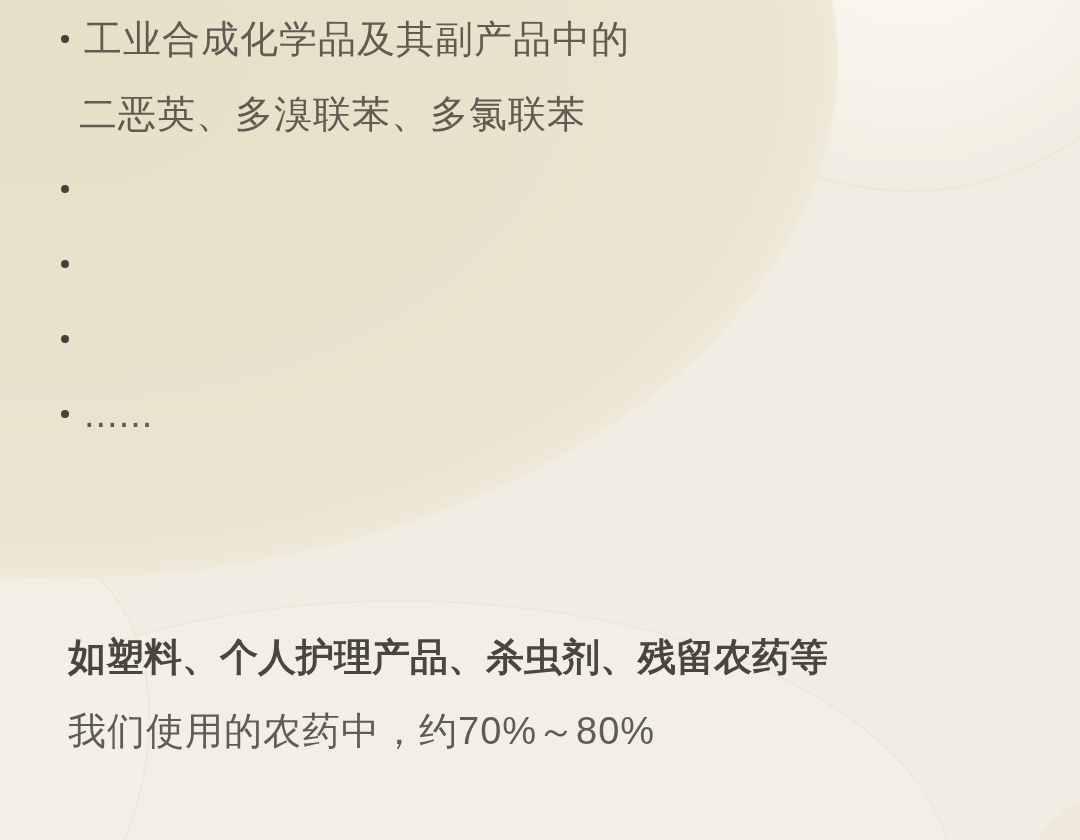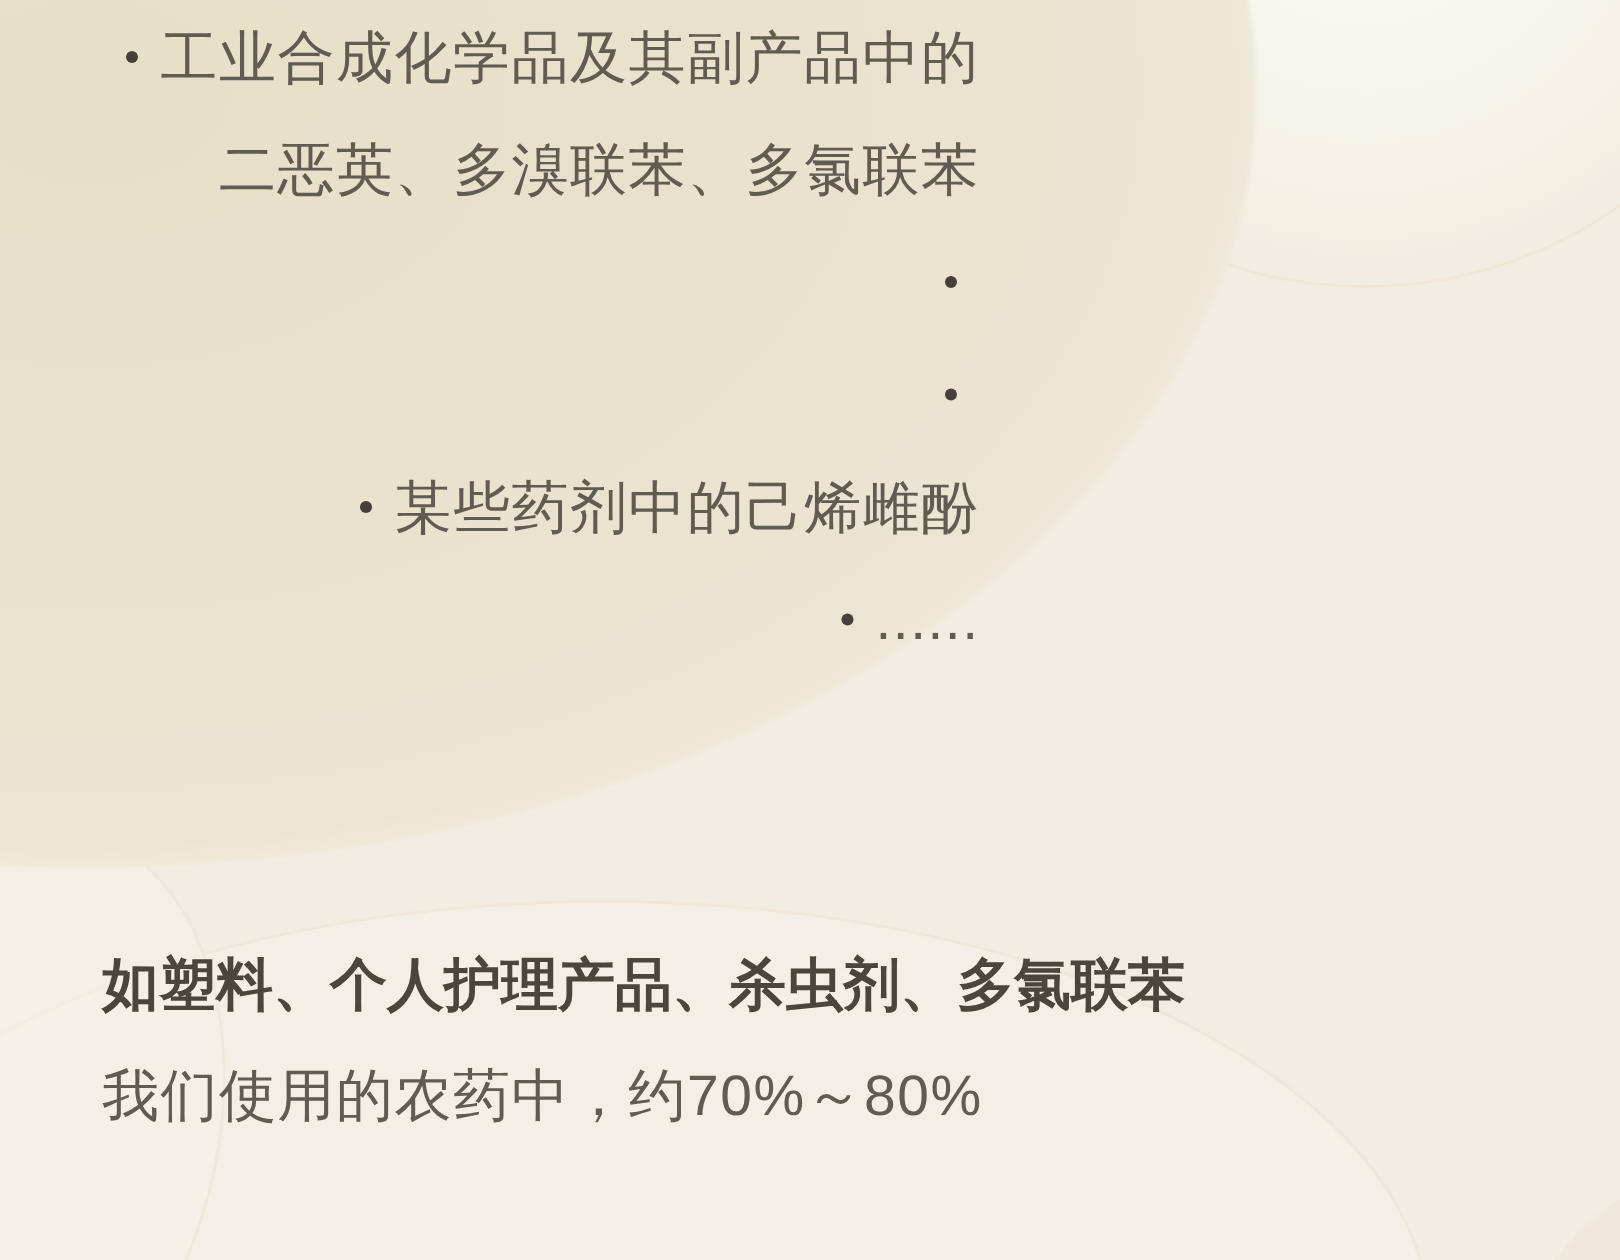"工业合成化学品及其副产品中的" .bullets { left: 82px -> 59px; text-align: right -> none }
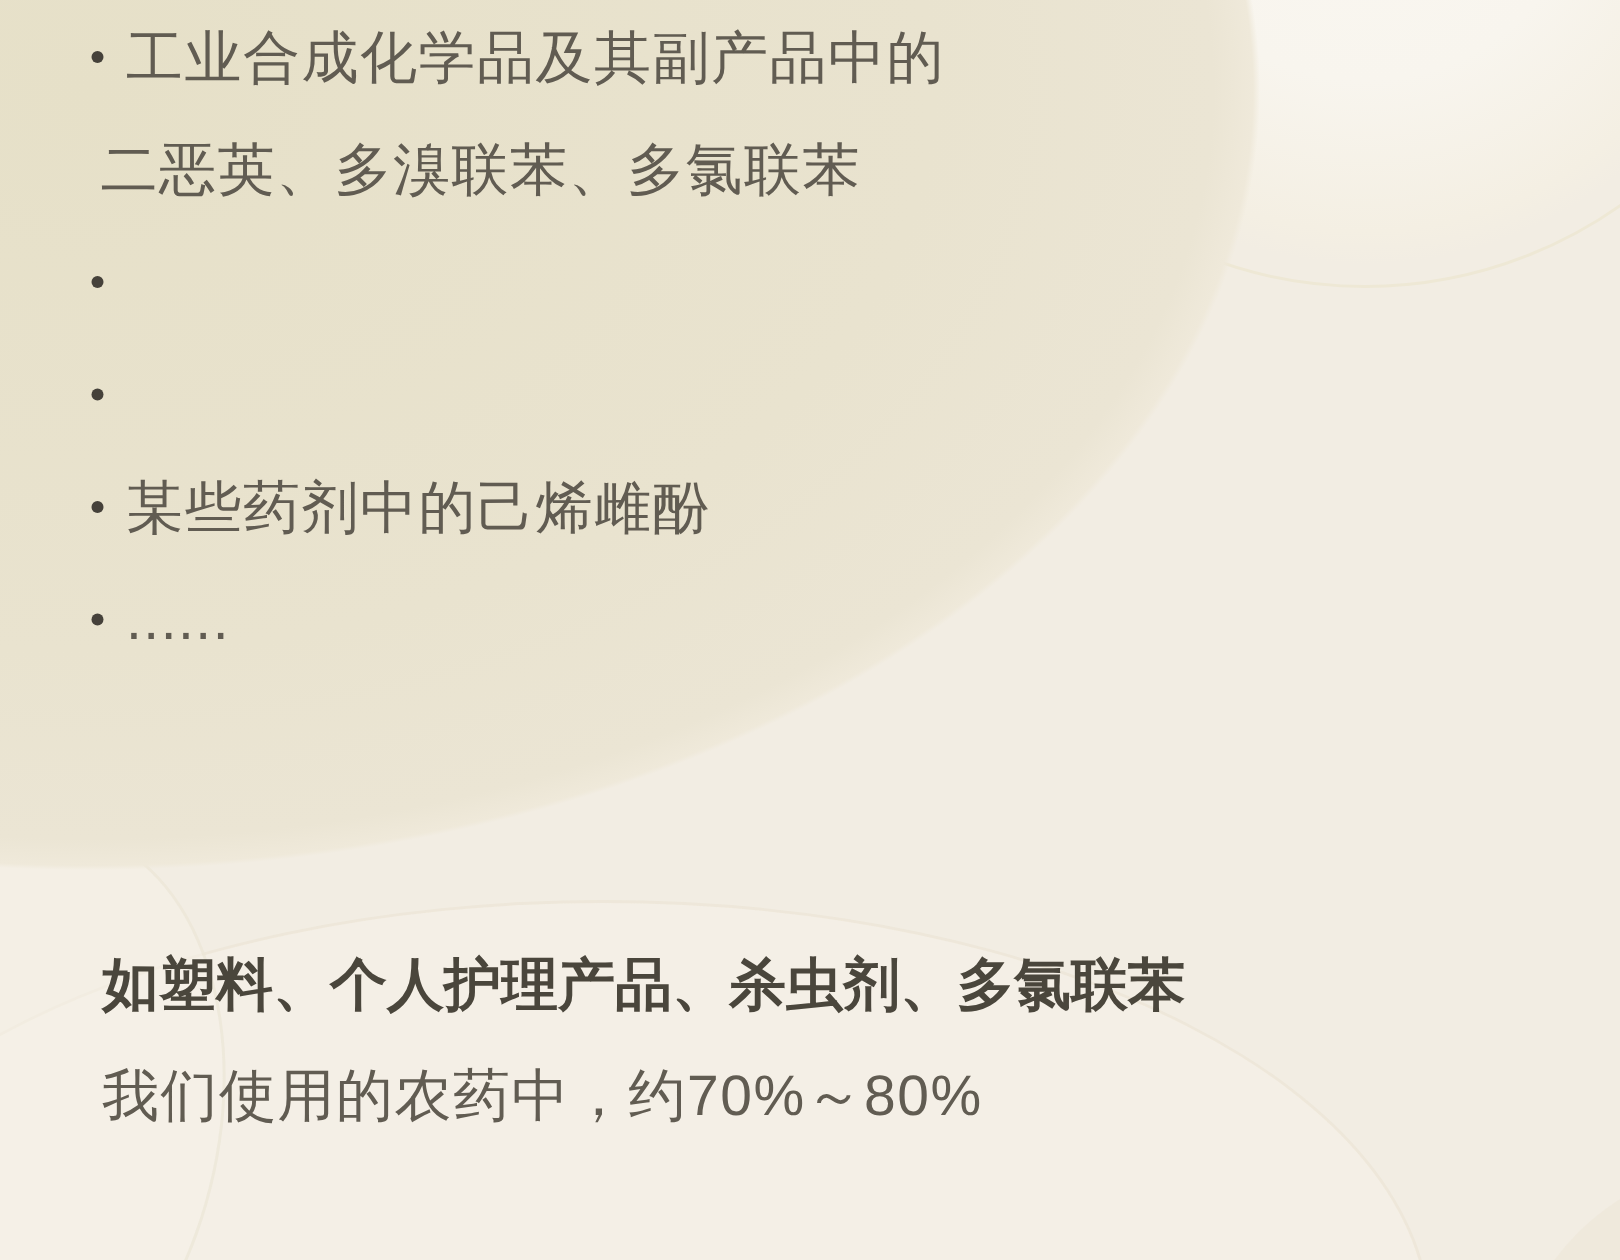"二恶英、多溴联苯、多氯联苯" .line.cont .txt { margin-left: 8px -> 20px }
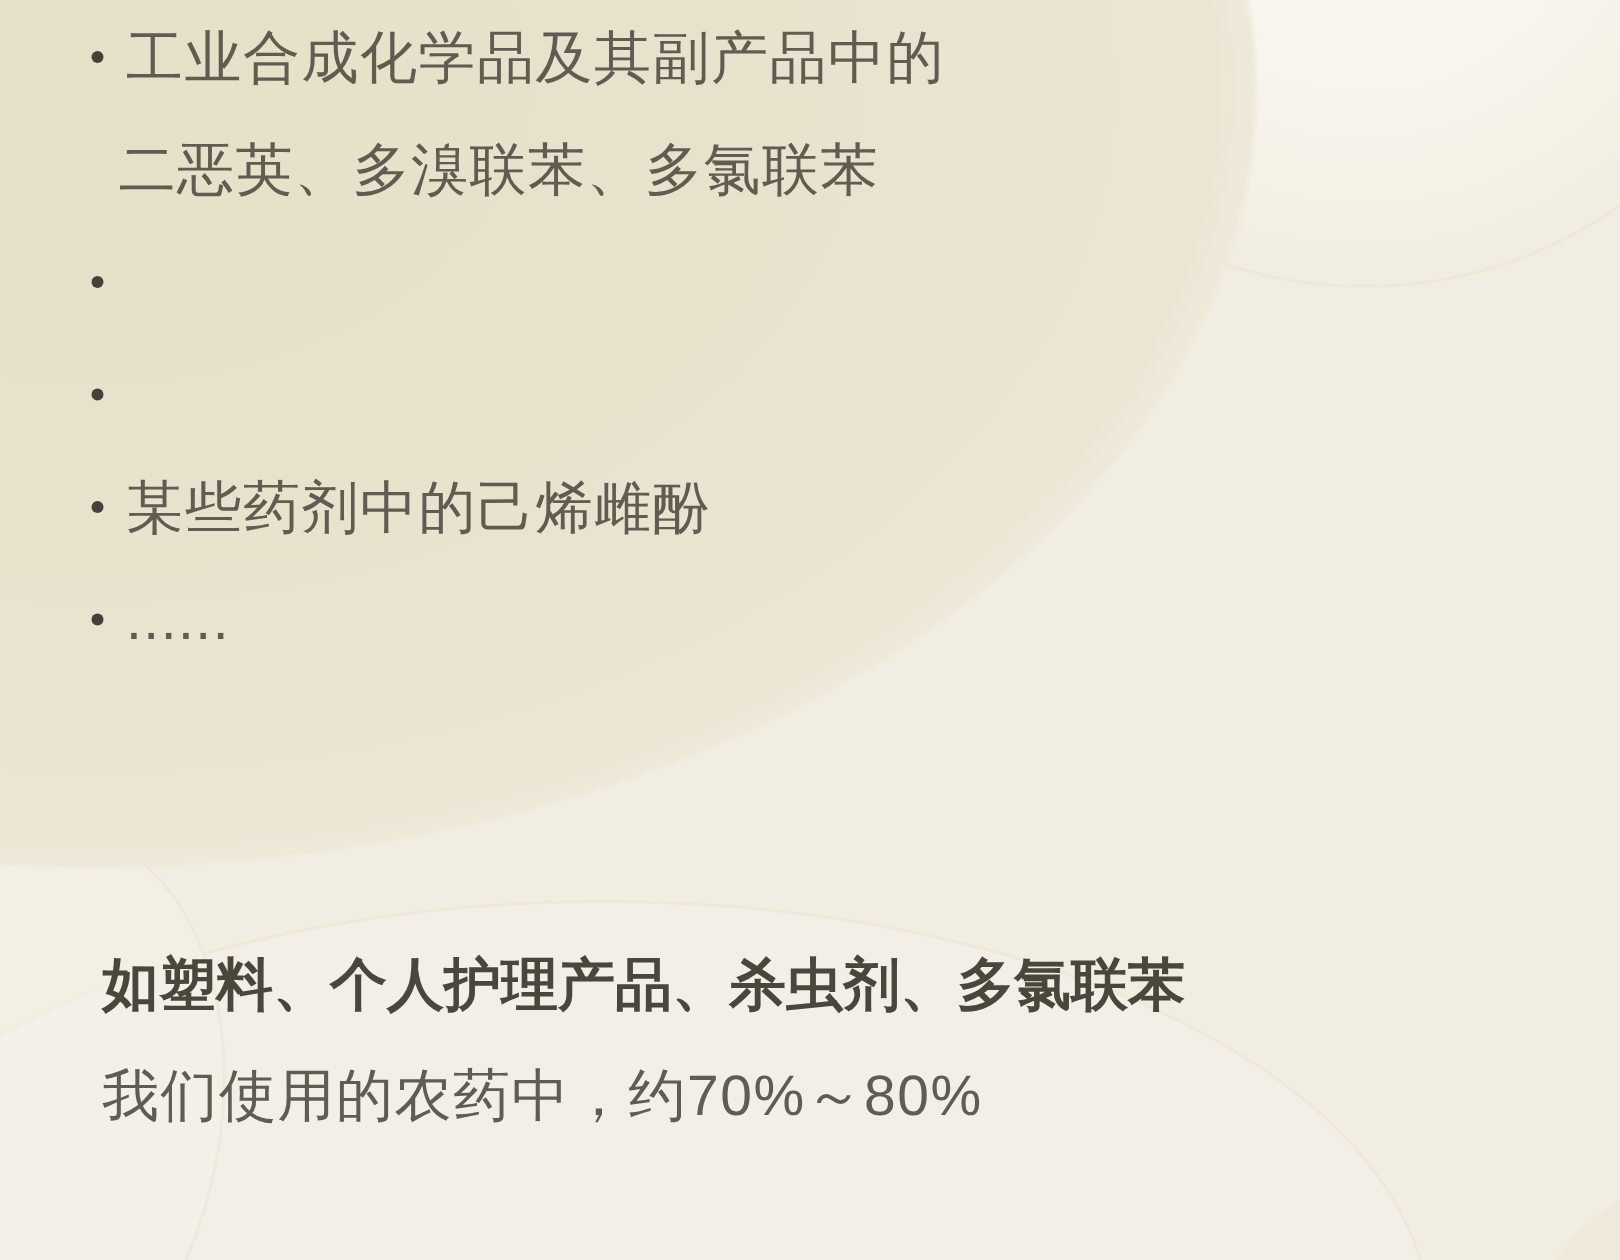"某些药剂中的己烯雌酚" span.txt { html: <span>某些药剂中的己烯雌酚</span> -> none }
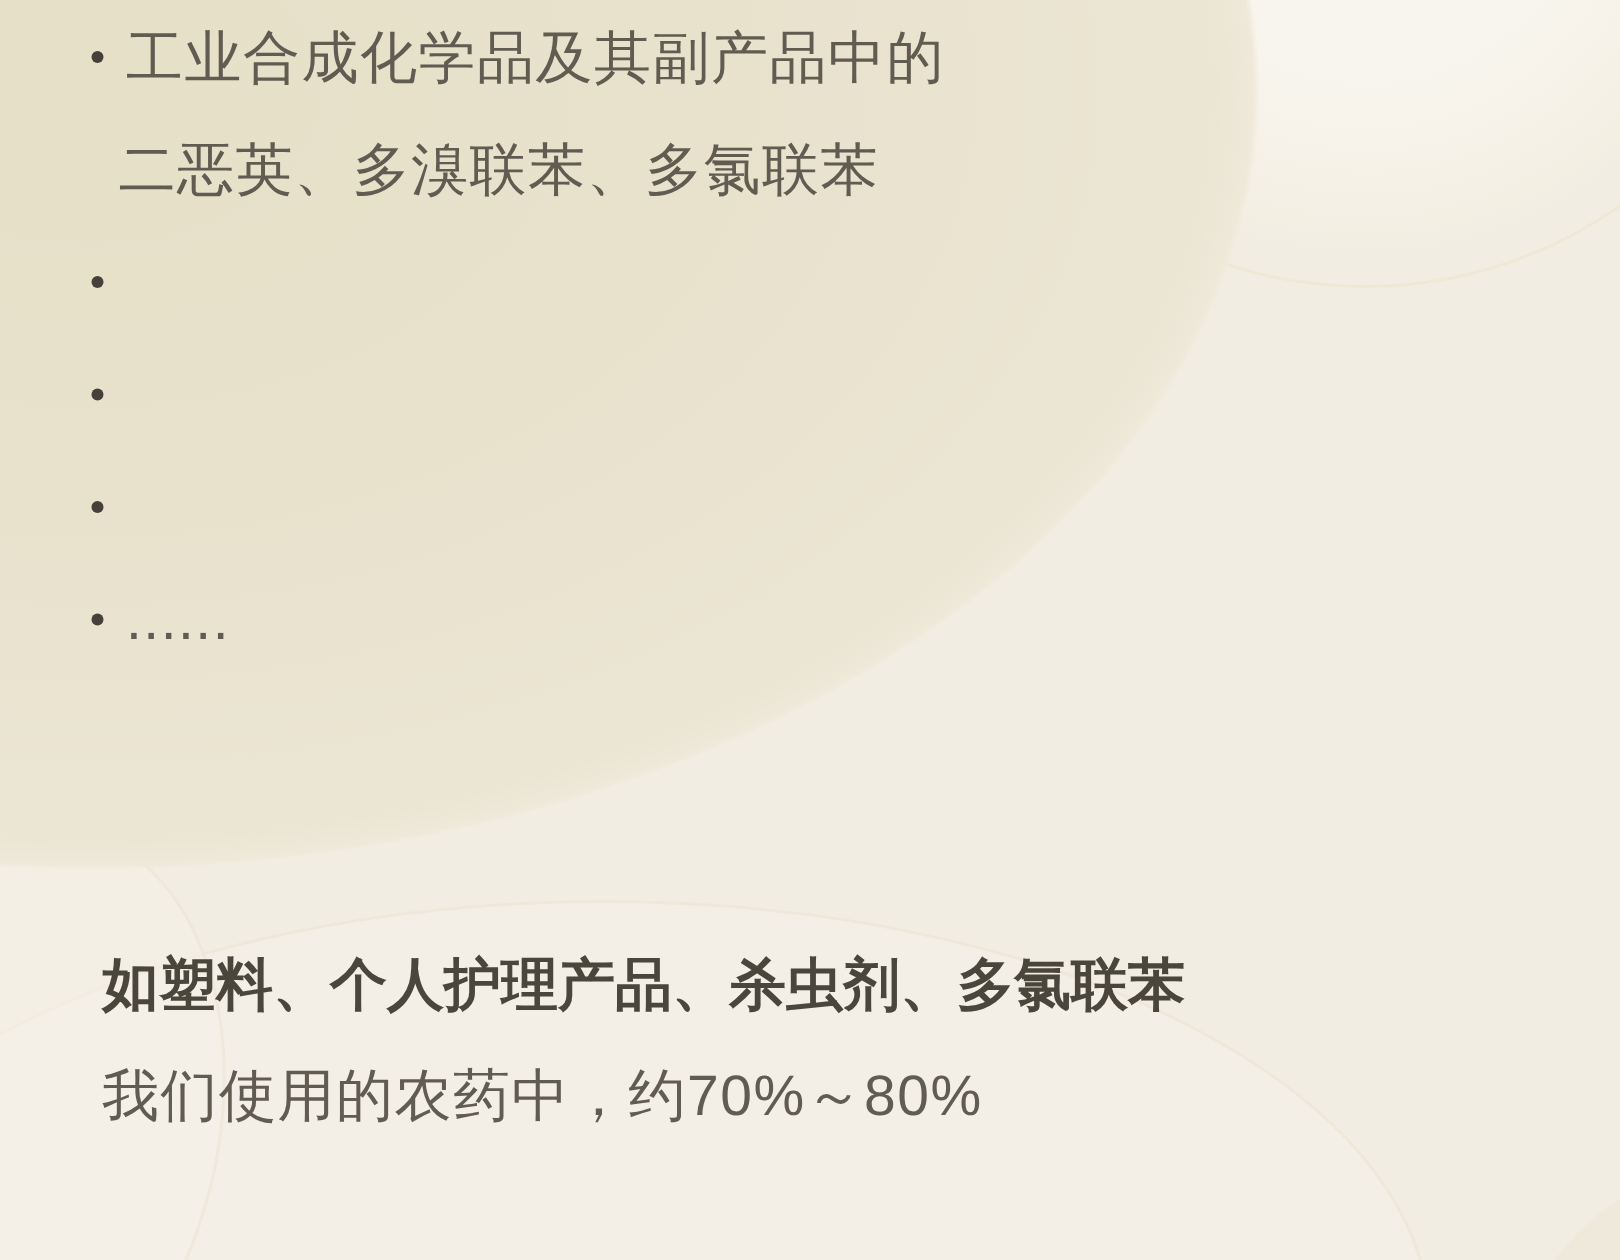"如塑料、个人护理产品、杀虫剂、多氯联苯" div.em-line { text: 多氯联苯 -> 残留农药等 }
